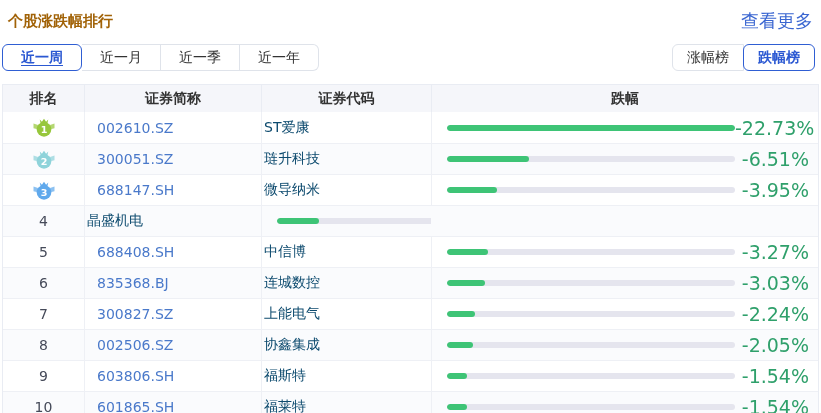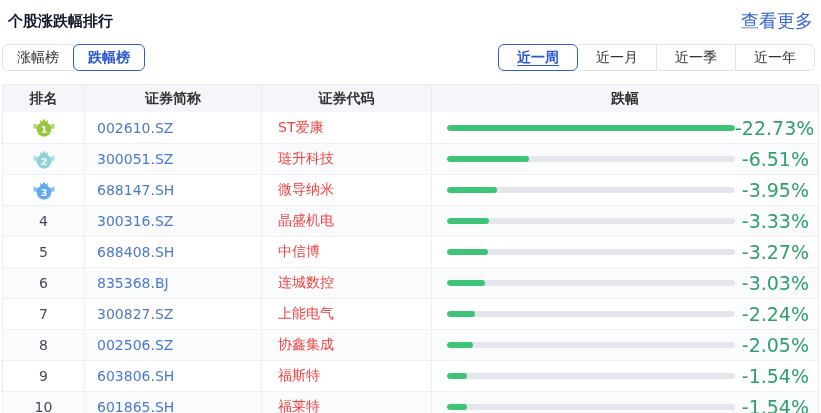"个股涨跌幅排行" .page-title { color: #0f172a -> #a16207 }
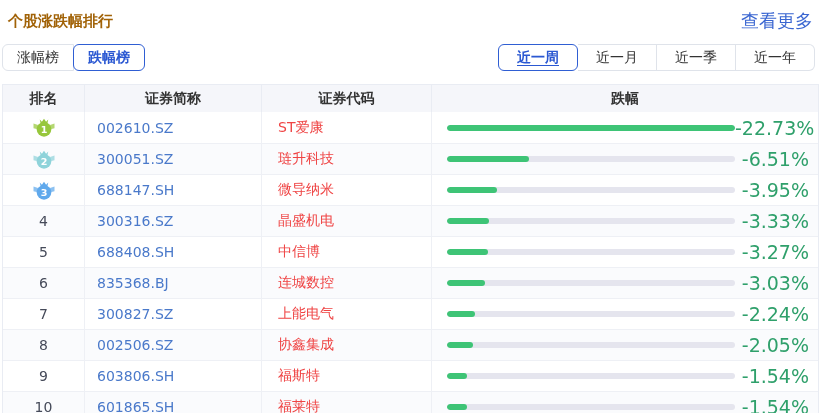"涨幅榜" div.seg-group { order: before "近一周" -> after "近一周" }
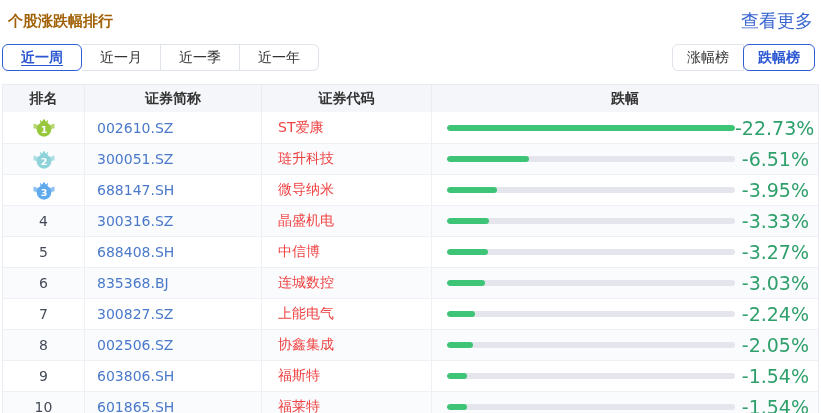"ST爱康" .cell-name { color: #ef4444 -> #0c4a6e; padding-left: 16px -> 2px }
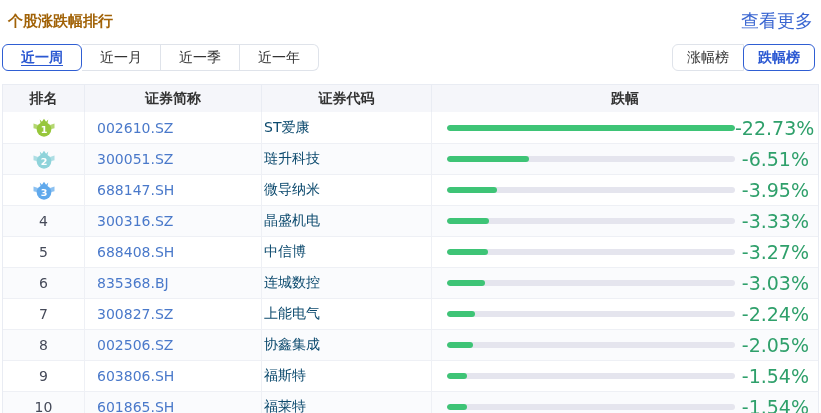"300316.SZ" div.t-cell { html: <div>300316.SZ</div> -> none }
